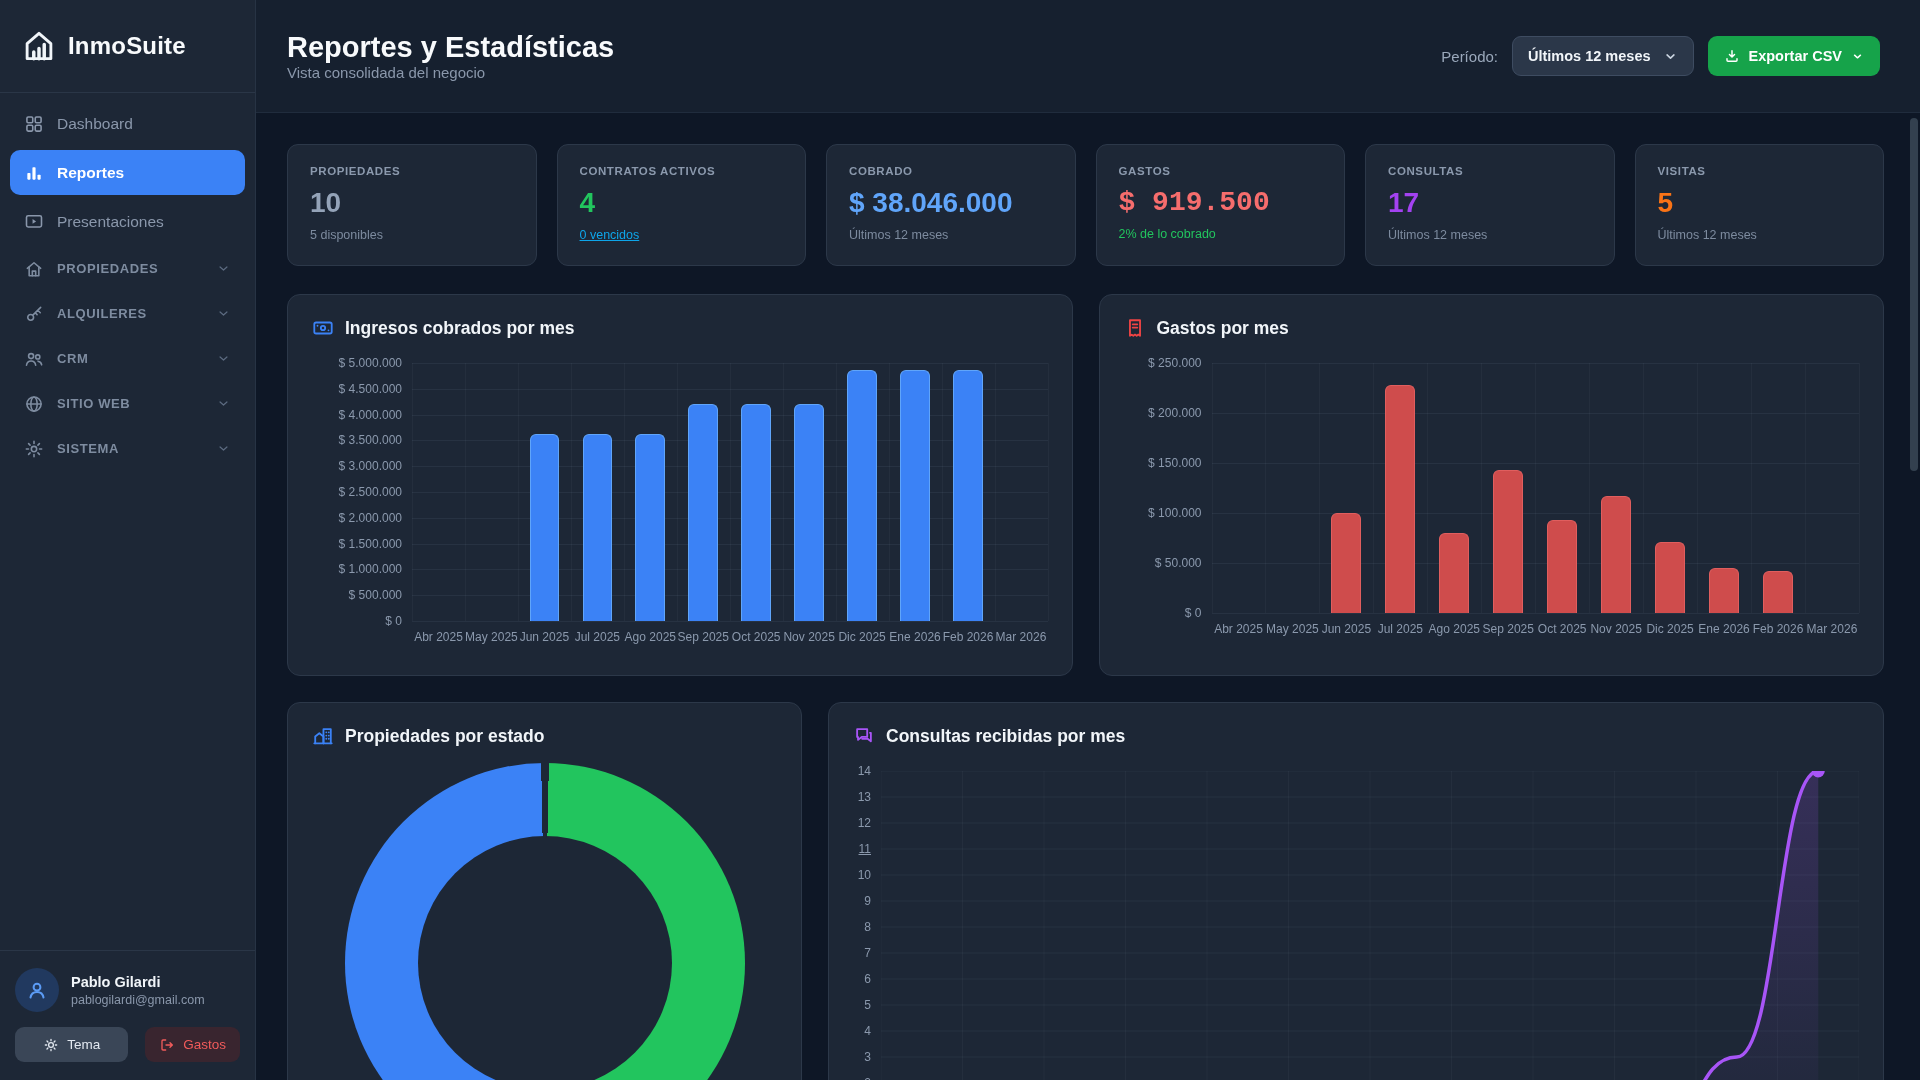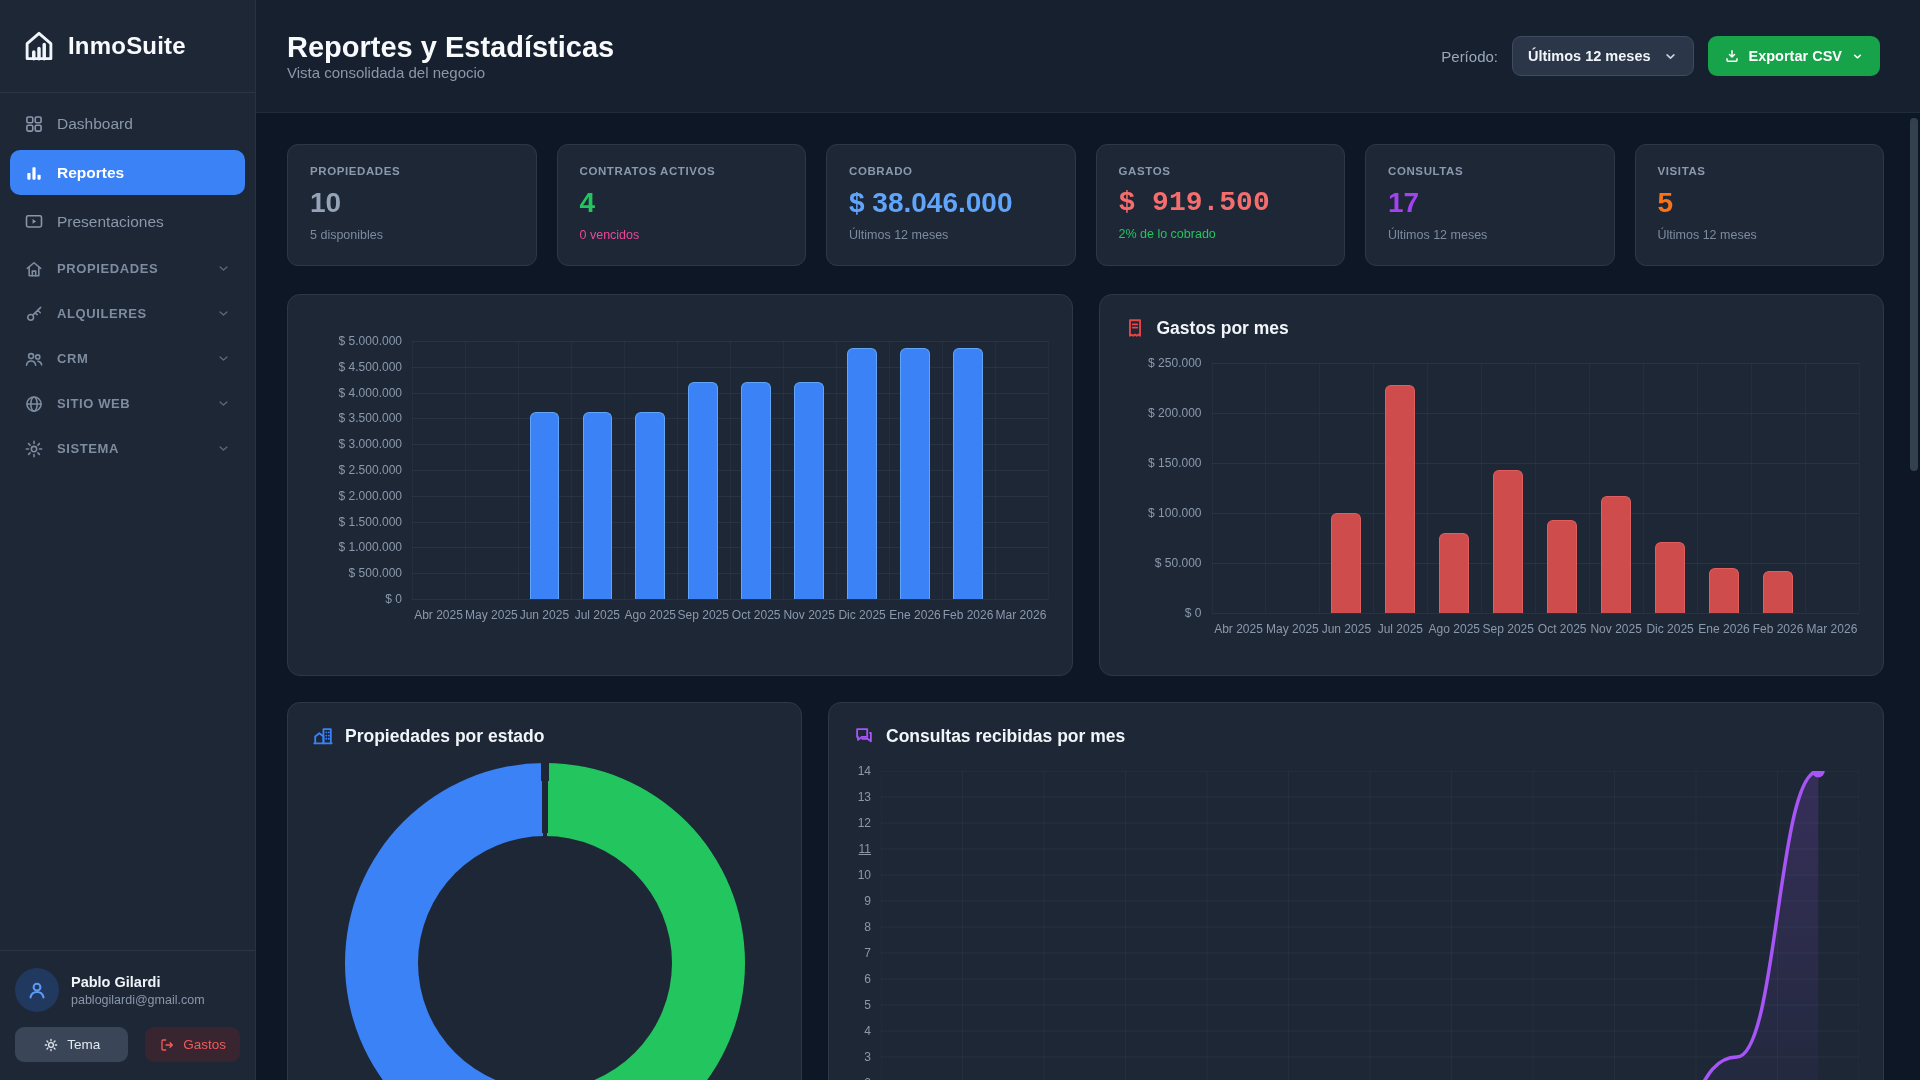"0 vencidos" div.stat-sub { color: #ec4899 -> #0ea5e9; text-decoration: none -> underline }
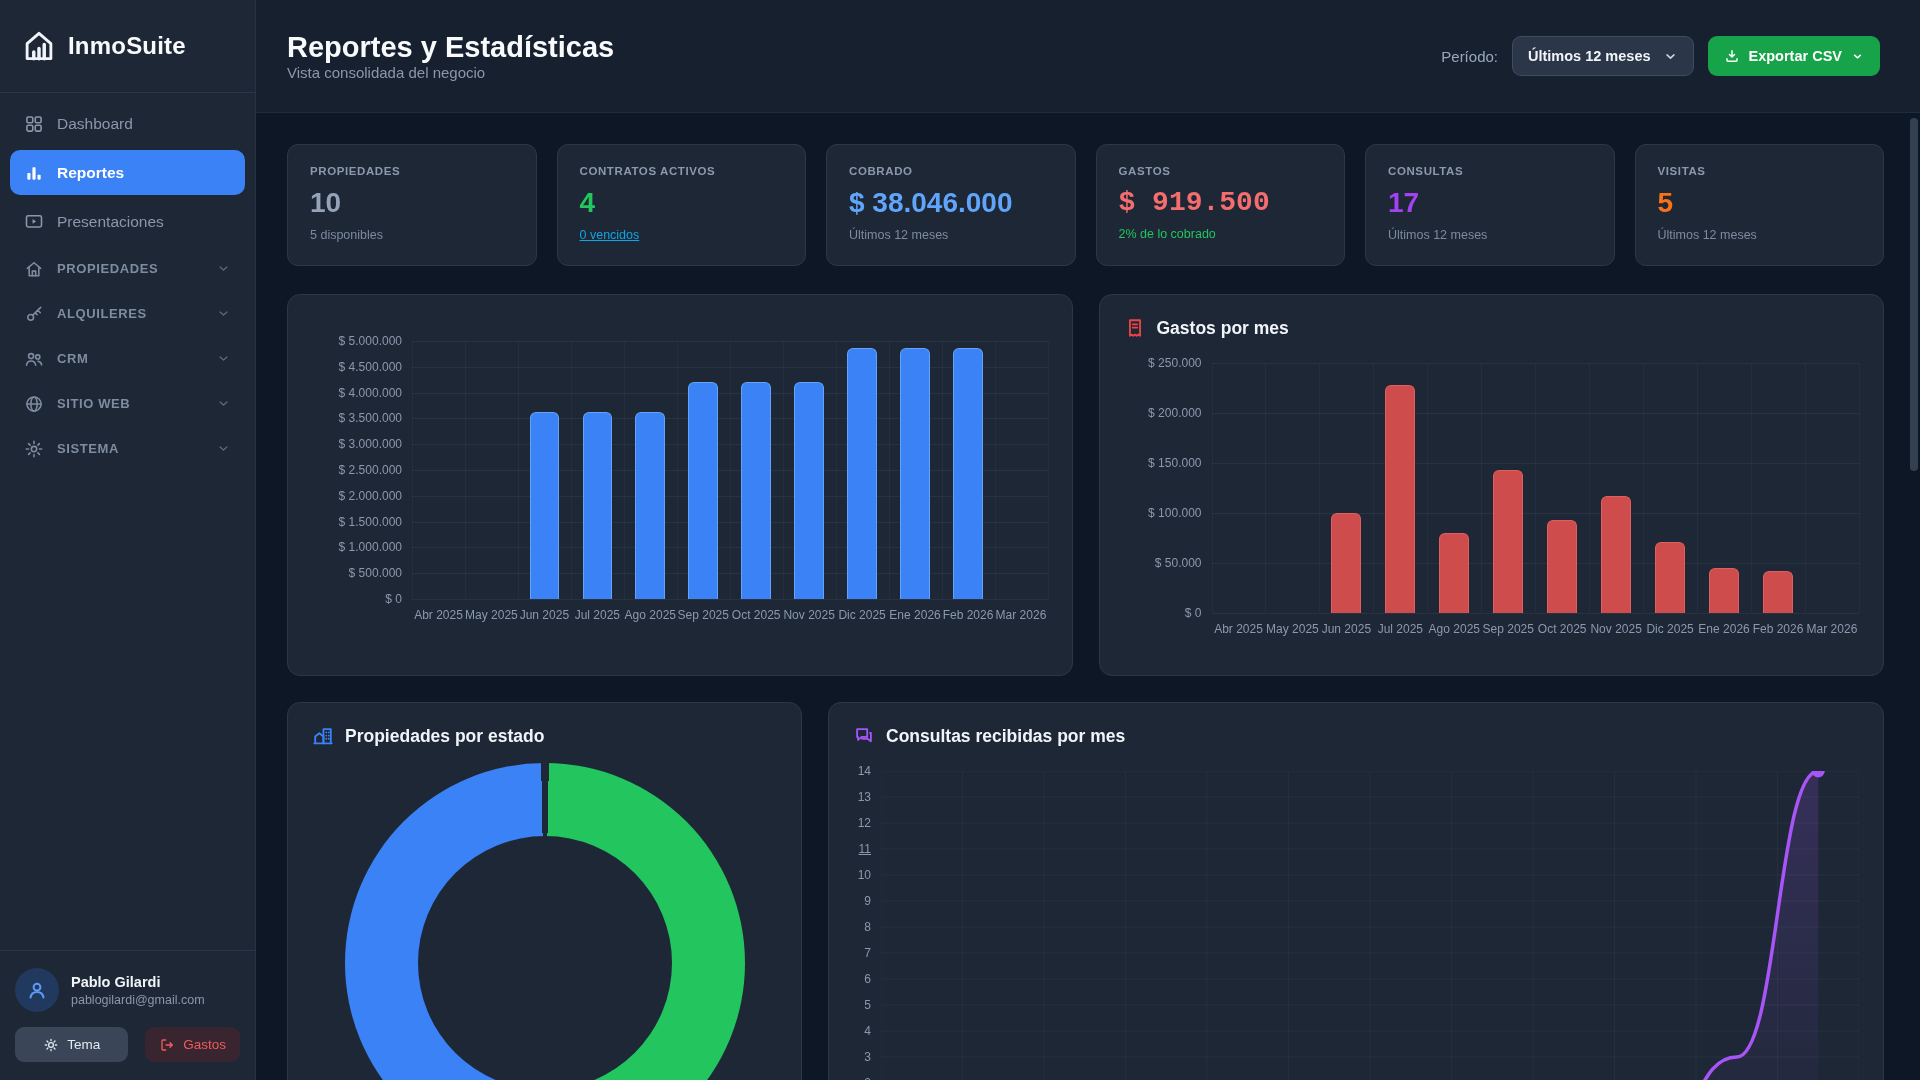"Ingresos cobrados por mes" div.card-title { html: none -> <div> <svg> <rect></rect> <circle></circle> <path></path> </svg> <span>Ingresos cobrados por mes</span> </div> }
